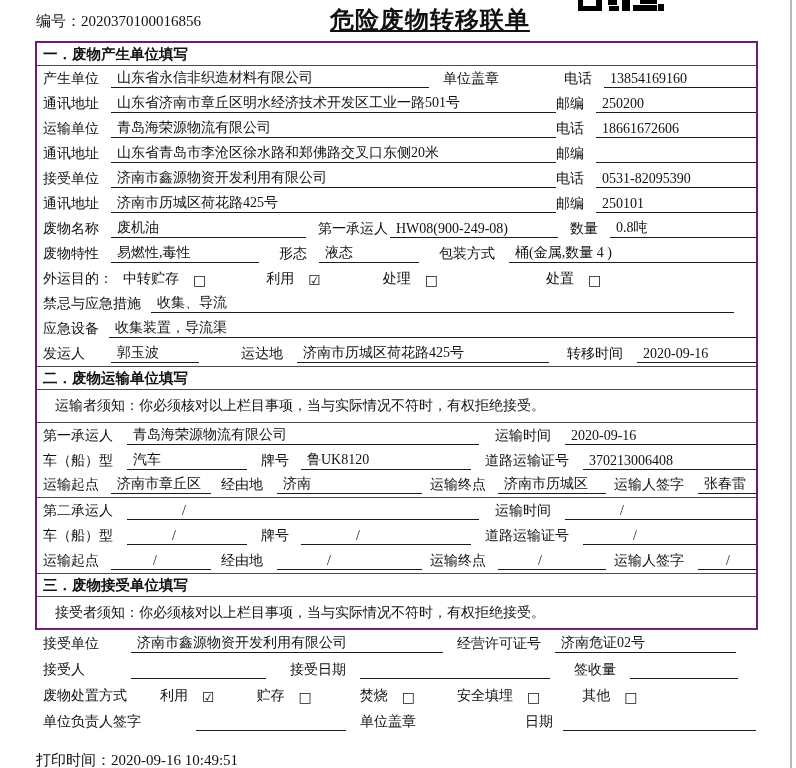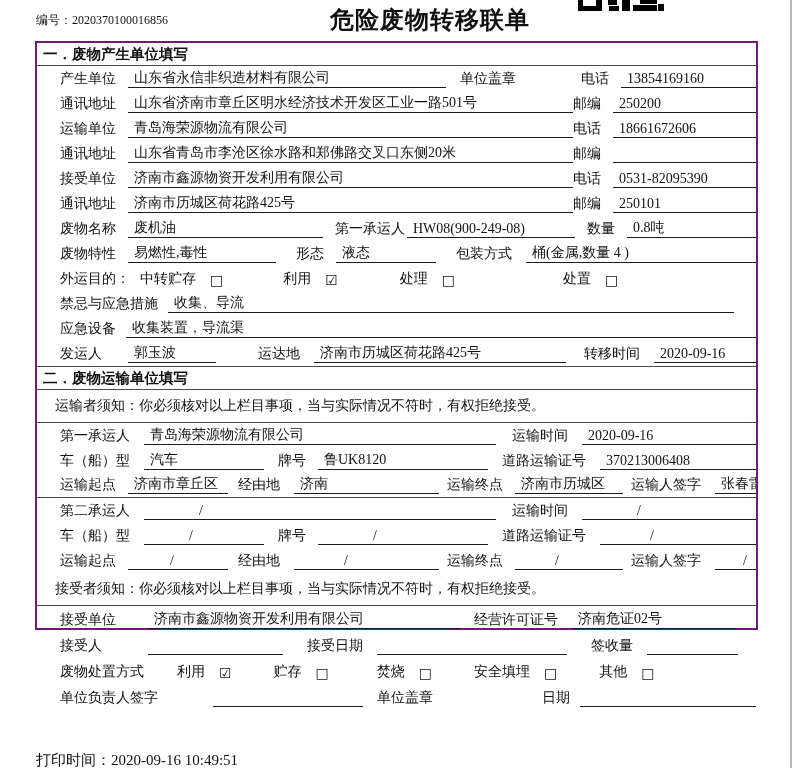"编号：2020370100016856" .serial { font-size: 12px -> 15px }
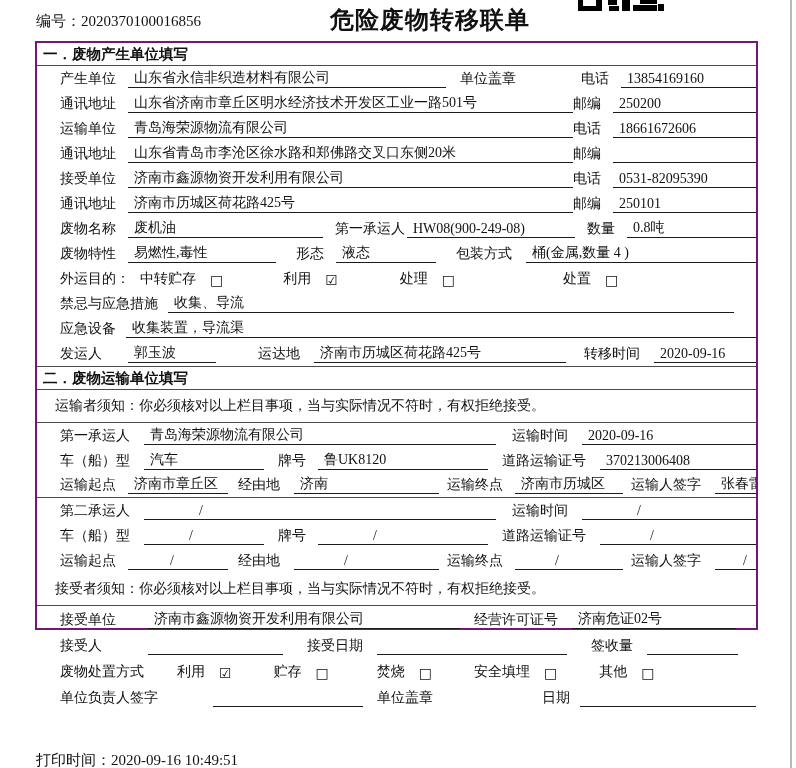"危险废物转移联单" .doc-title { text-decoration: none -> underline }
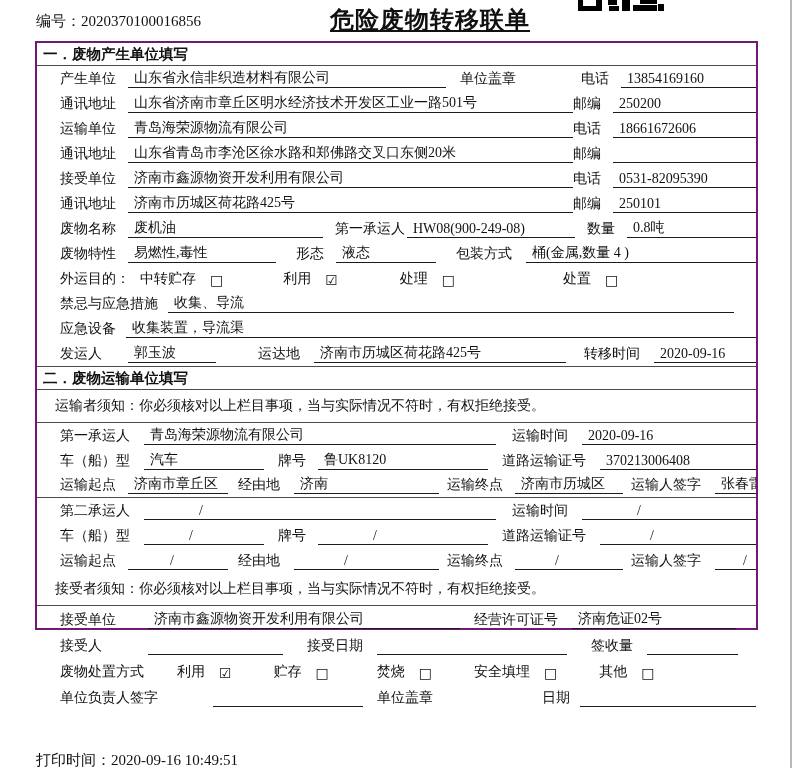"产生单位" .frow { padding: 0 0 3px 23px -> 0 0 3px 6px }
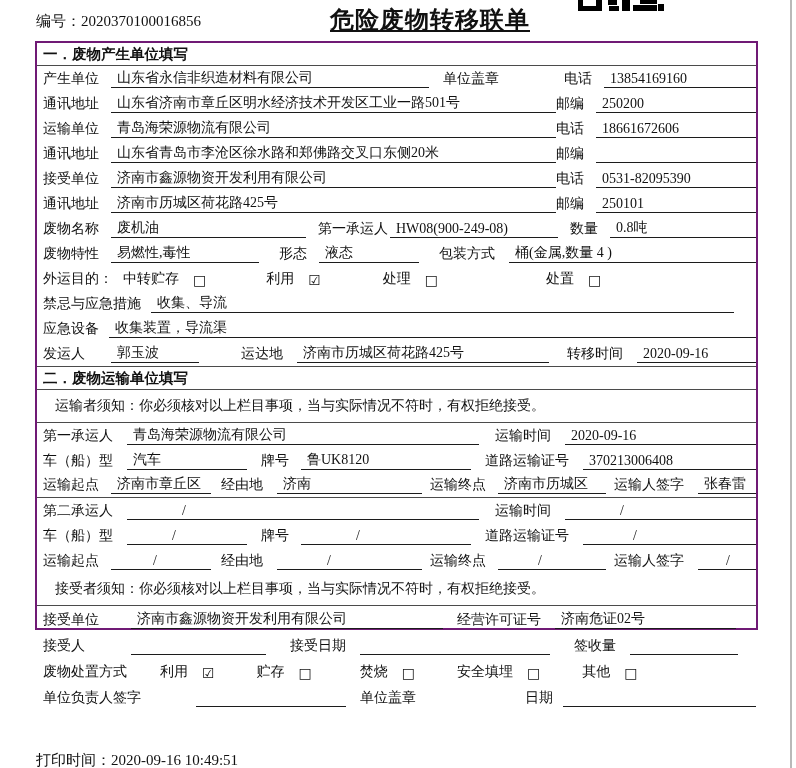"三．废物接受单位填写" div.sec-header { html: none -> <div>三．废物接受单位填写</div> }
